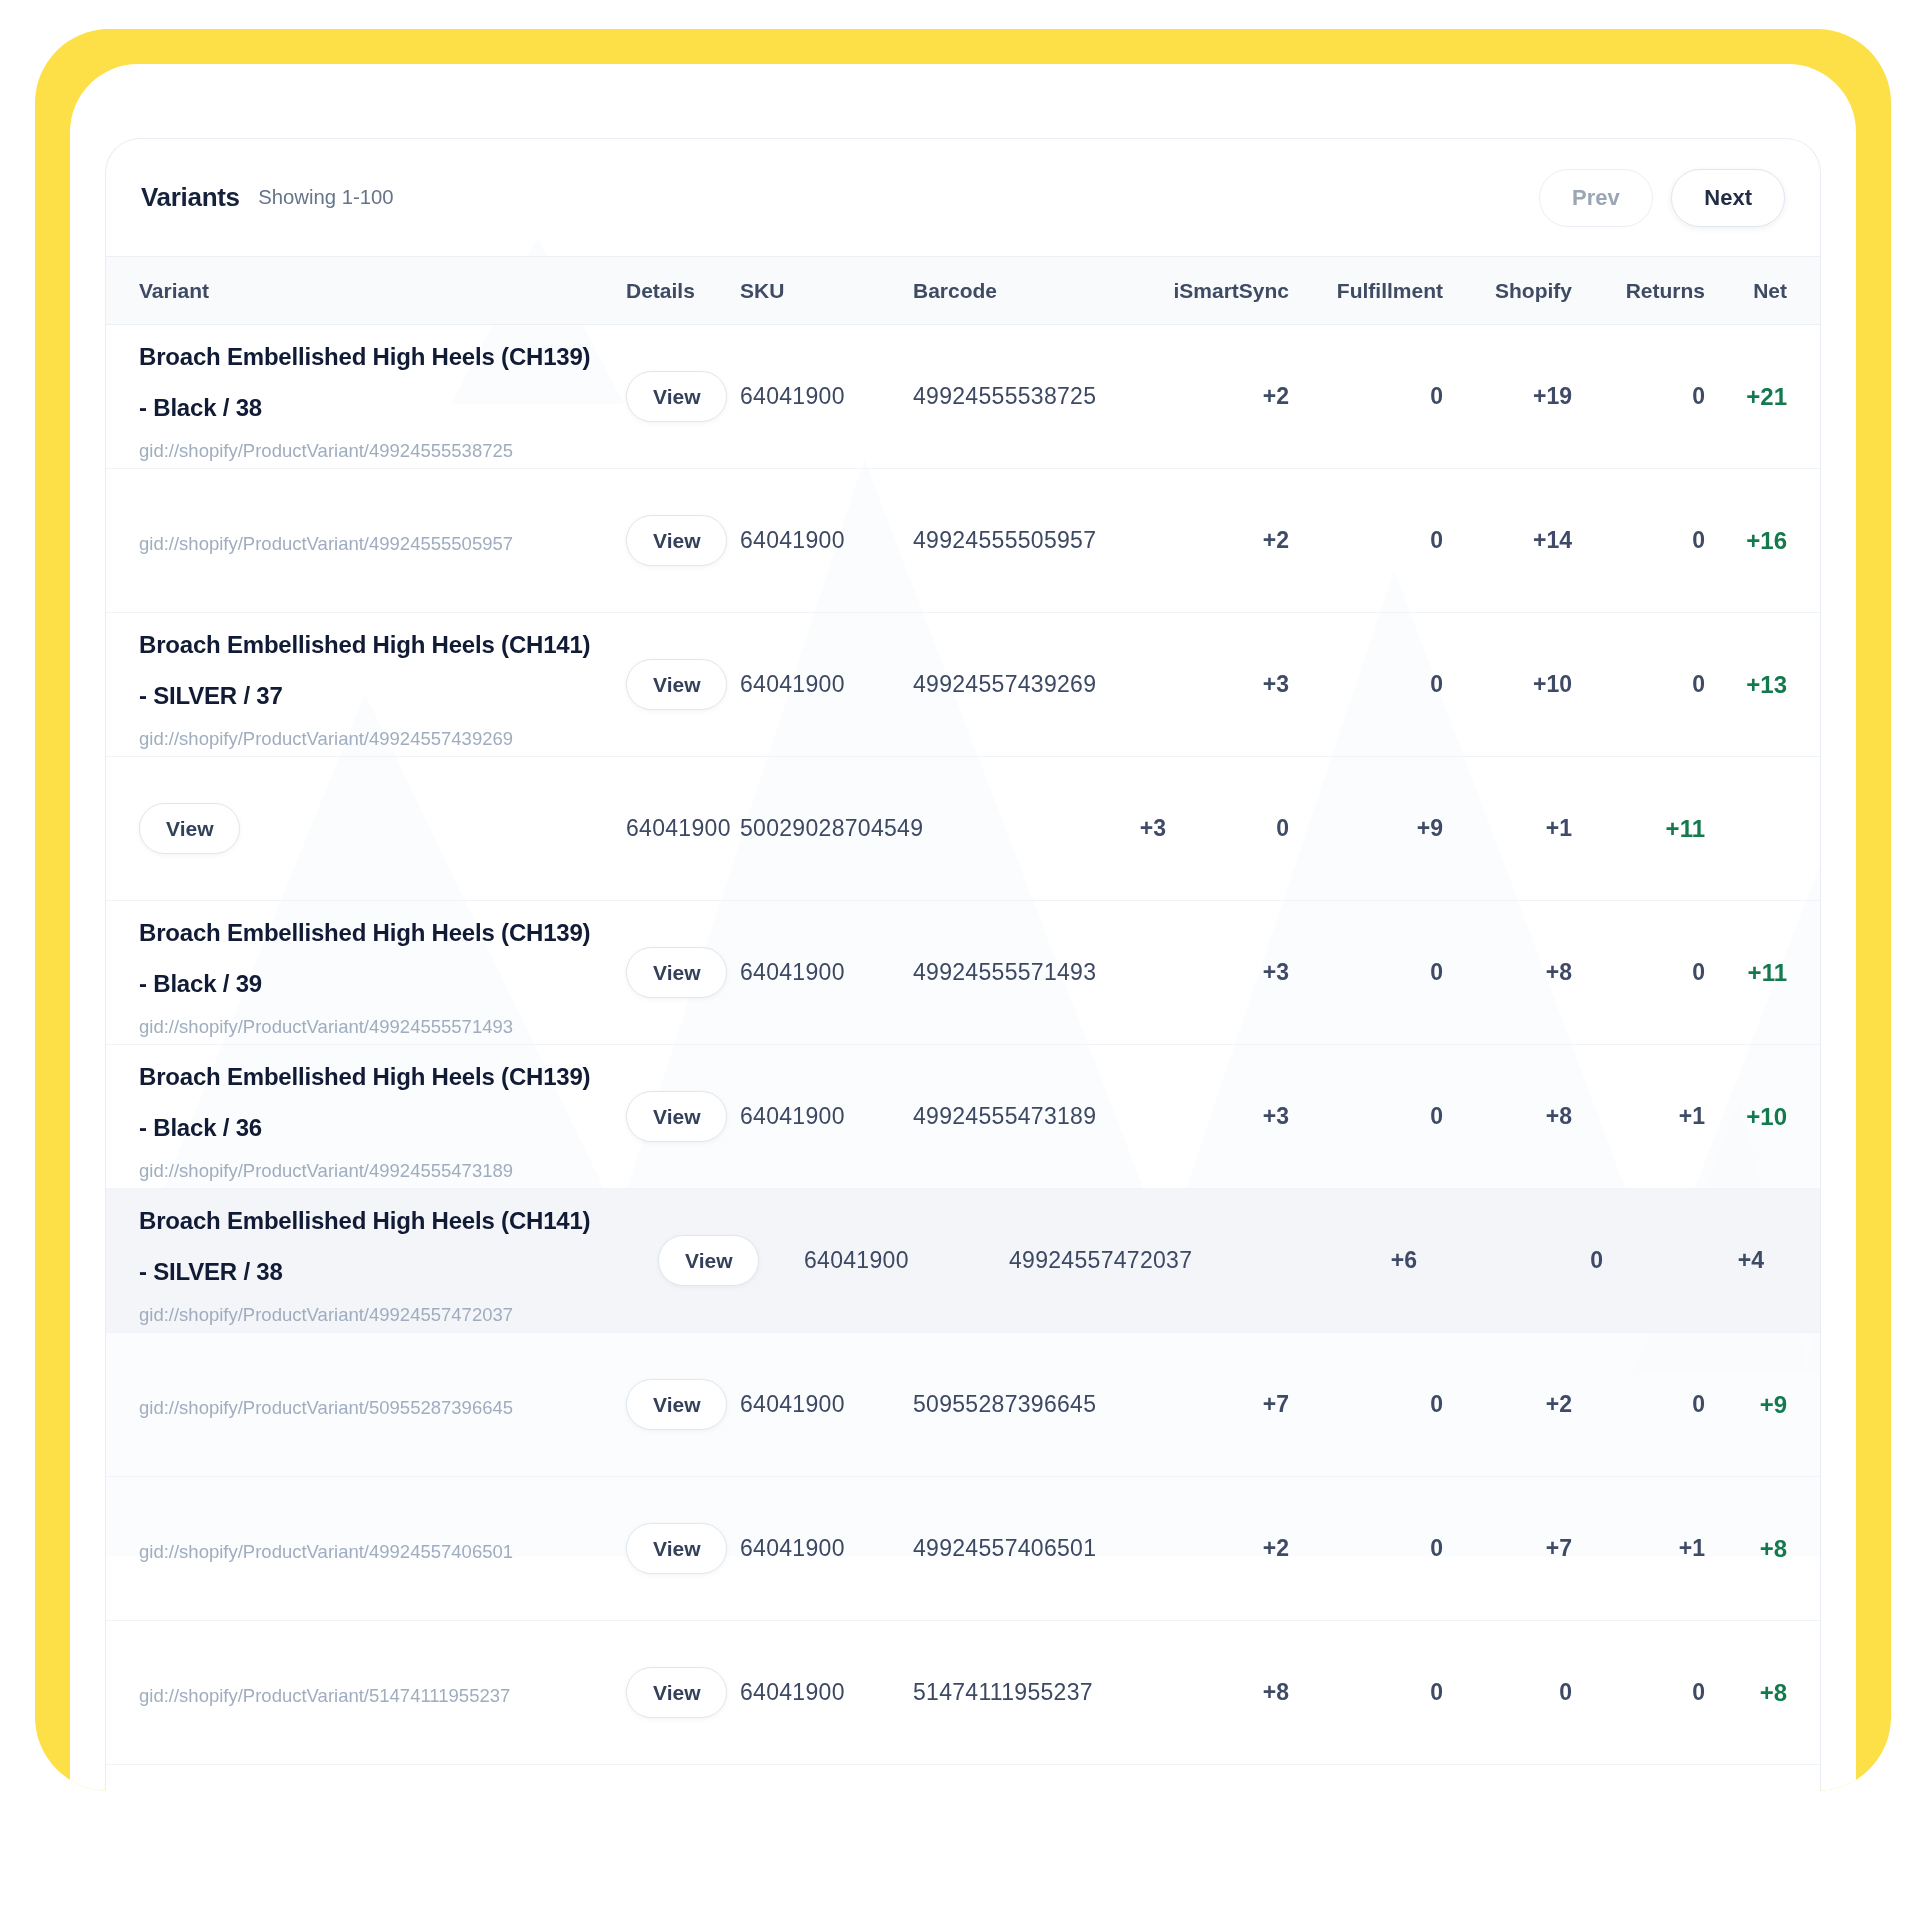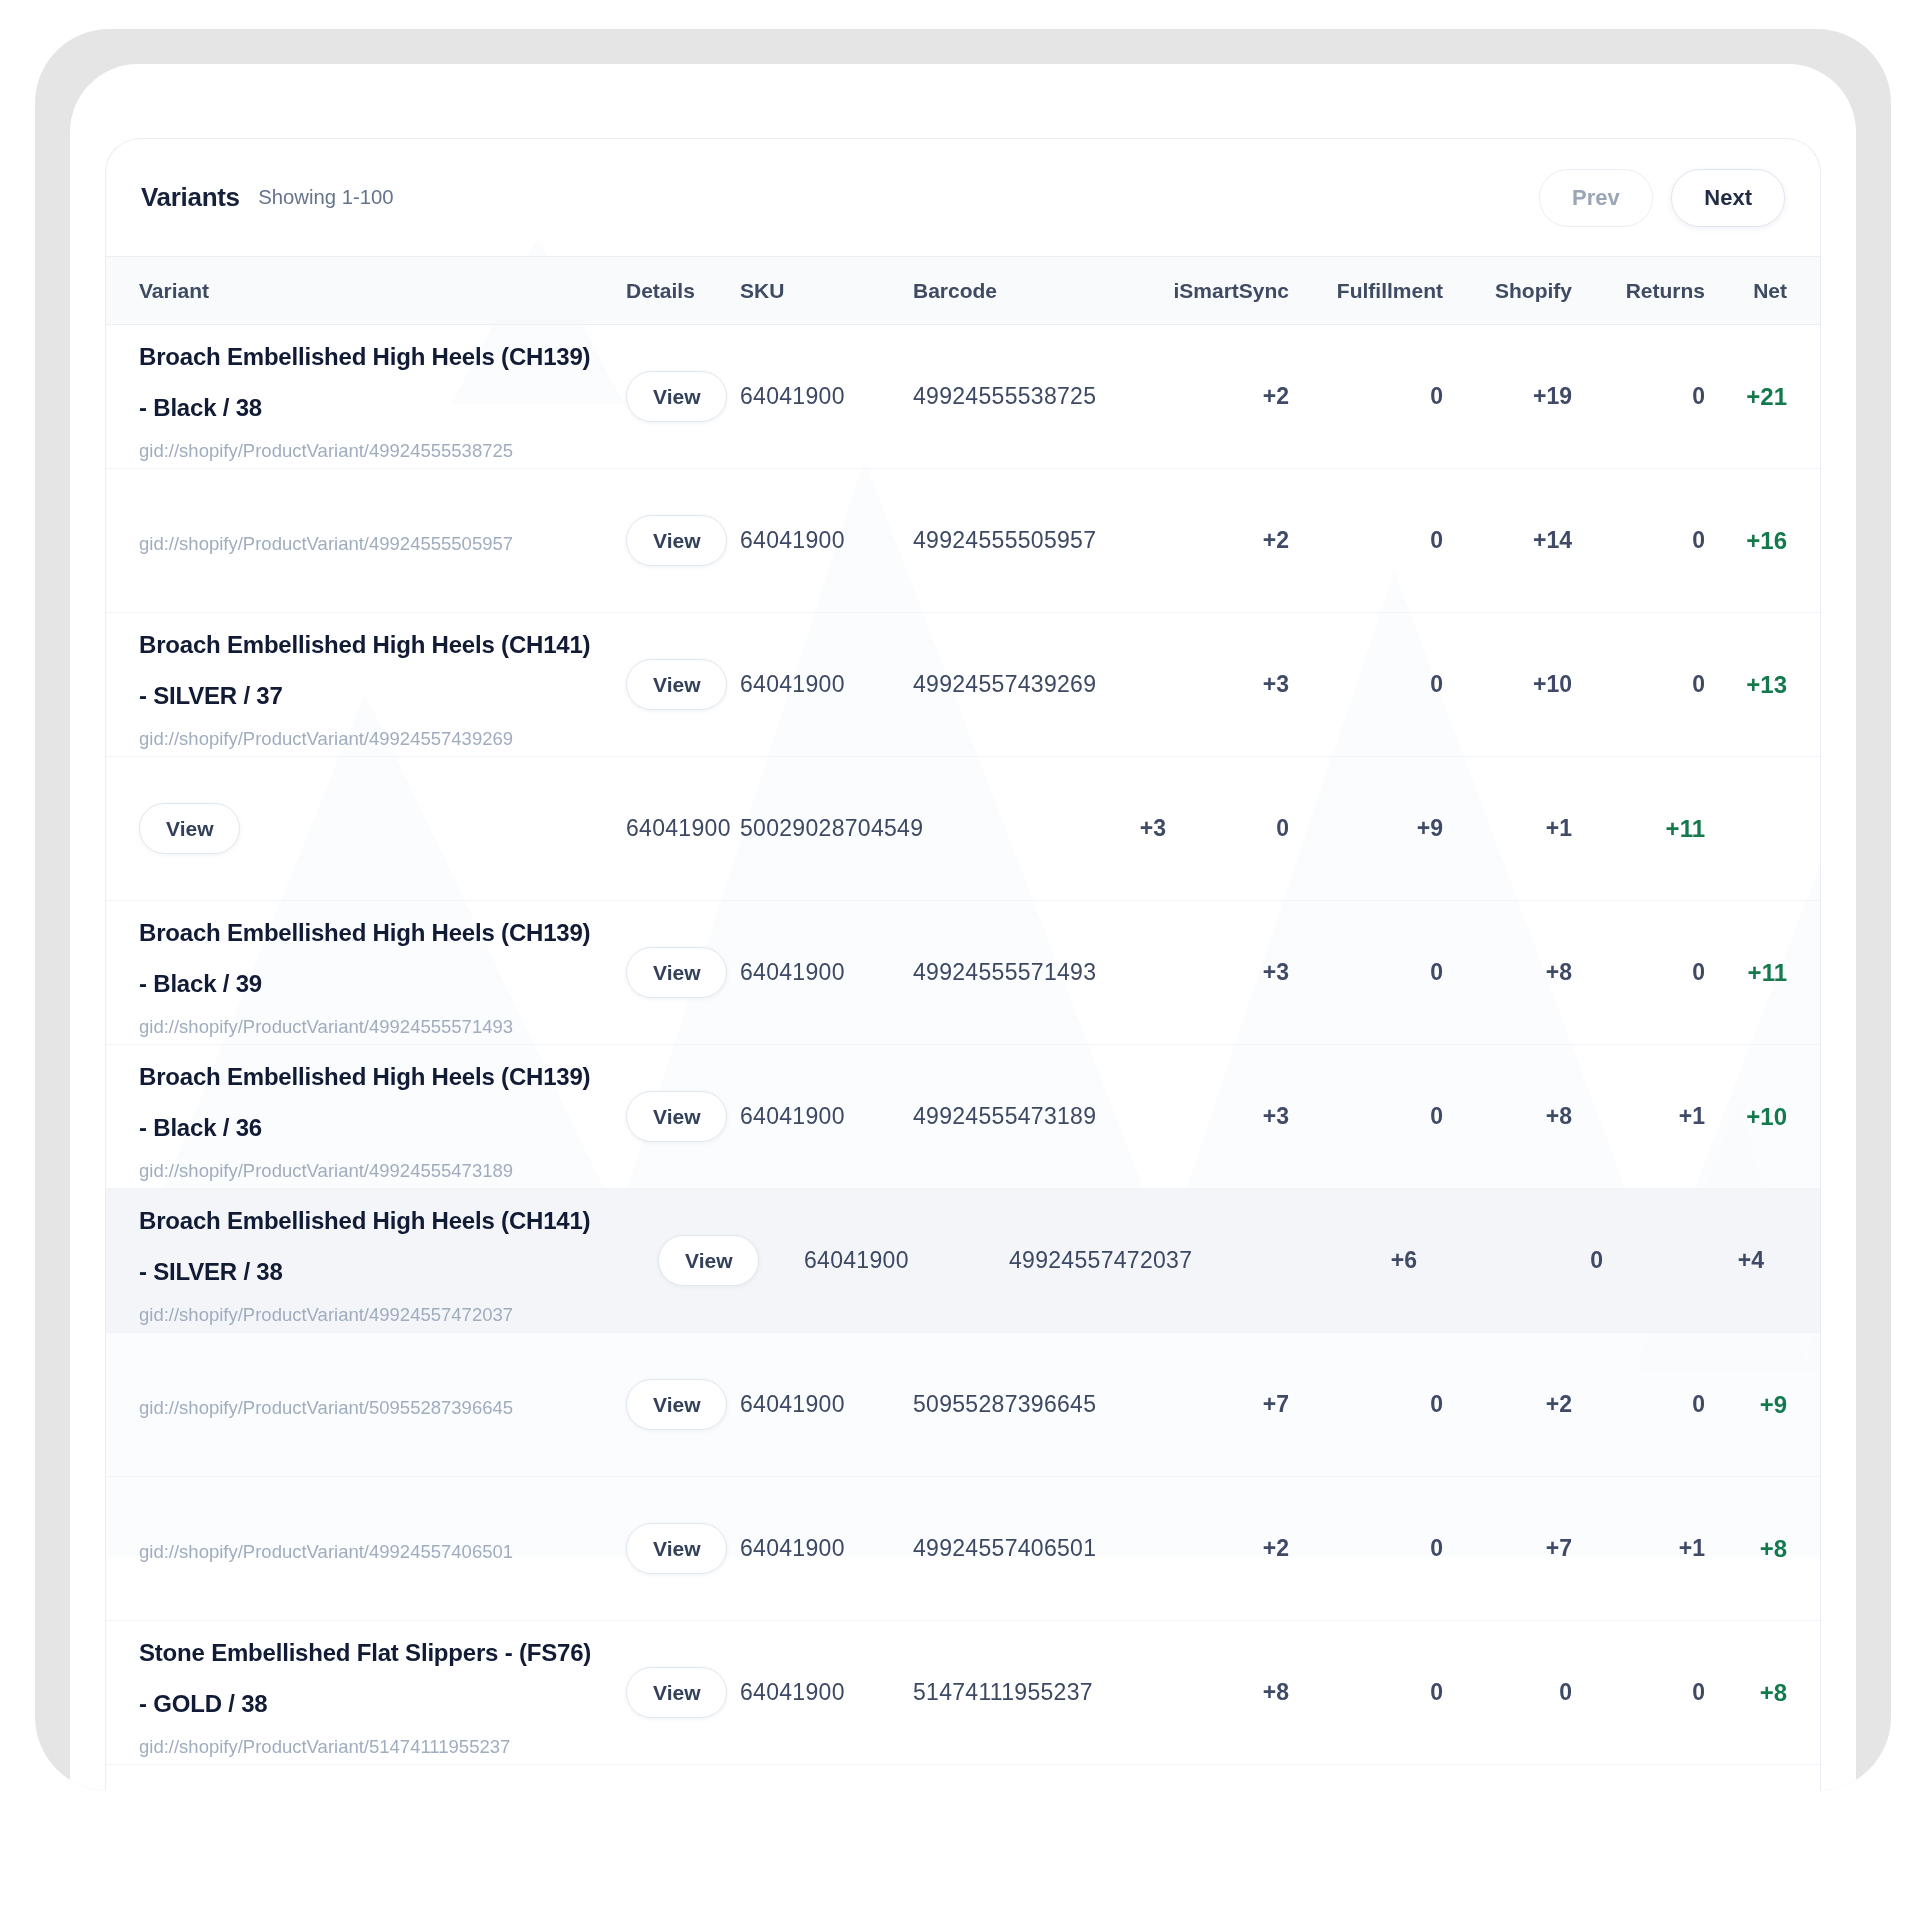"Variants" .panel { background: #e5e5e5 -> #fde047 }
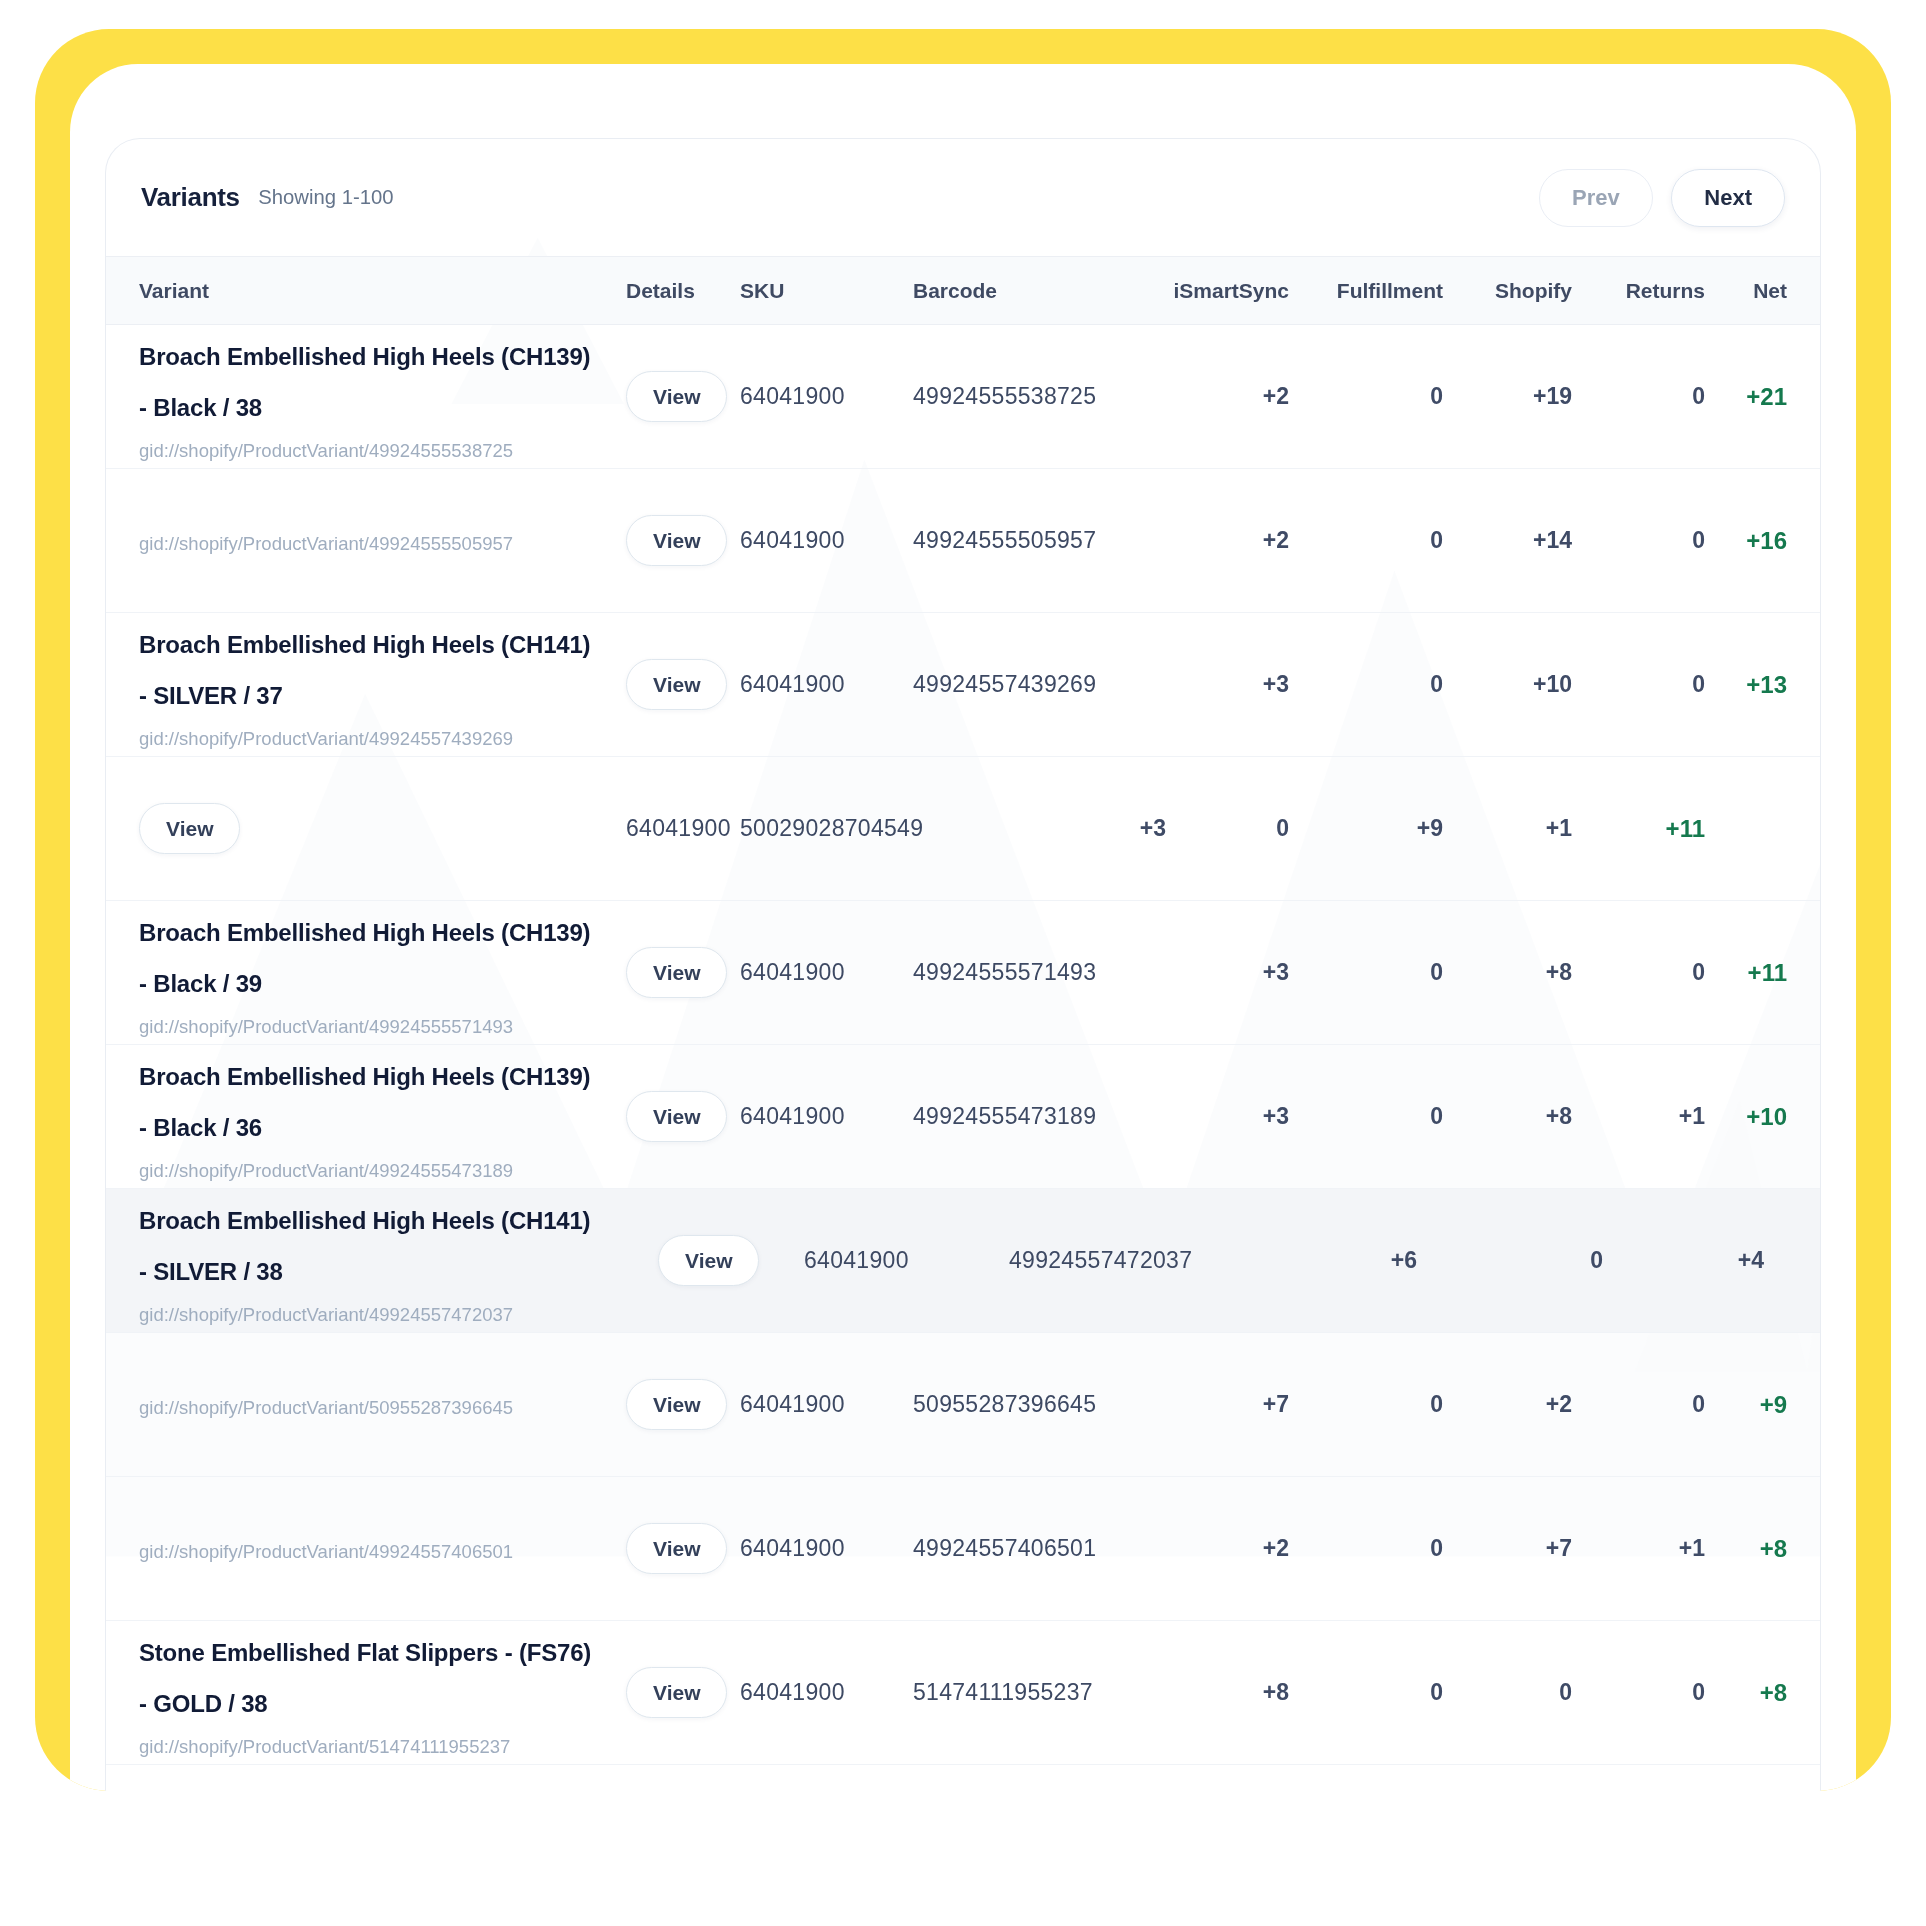"Stone Embellished Flat Slippers -" div.variant-name { html: <div>Stone Embellished Flat Slippers - (FS76) - GOLD / 38</div> -> none }
